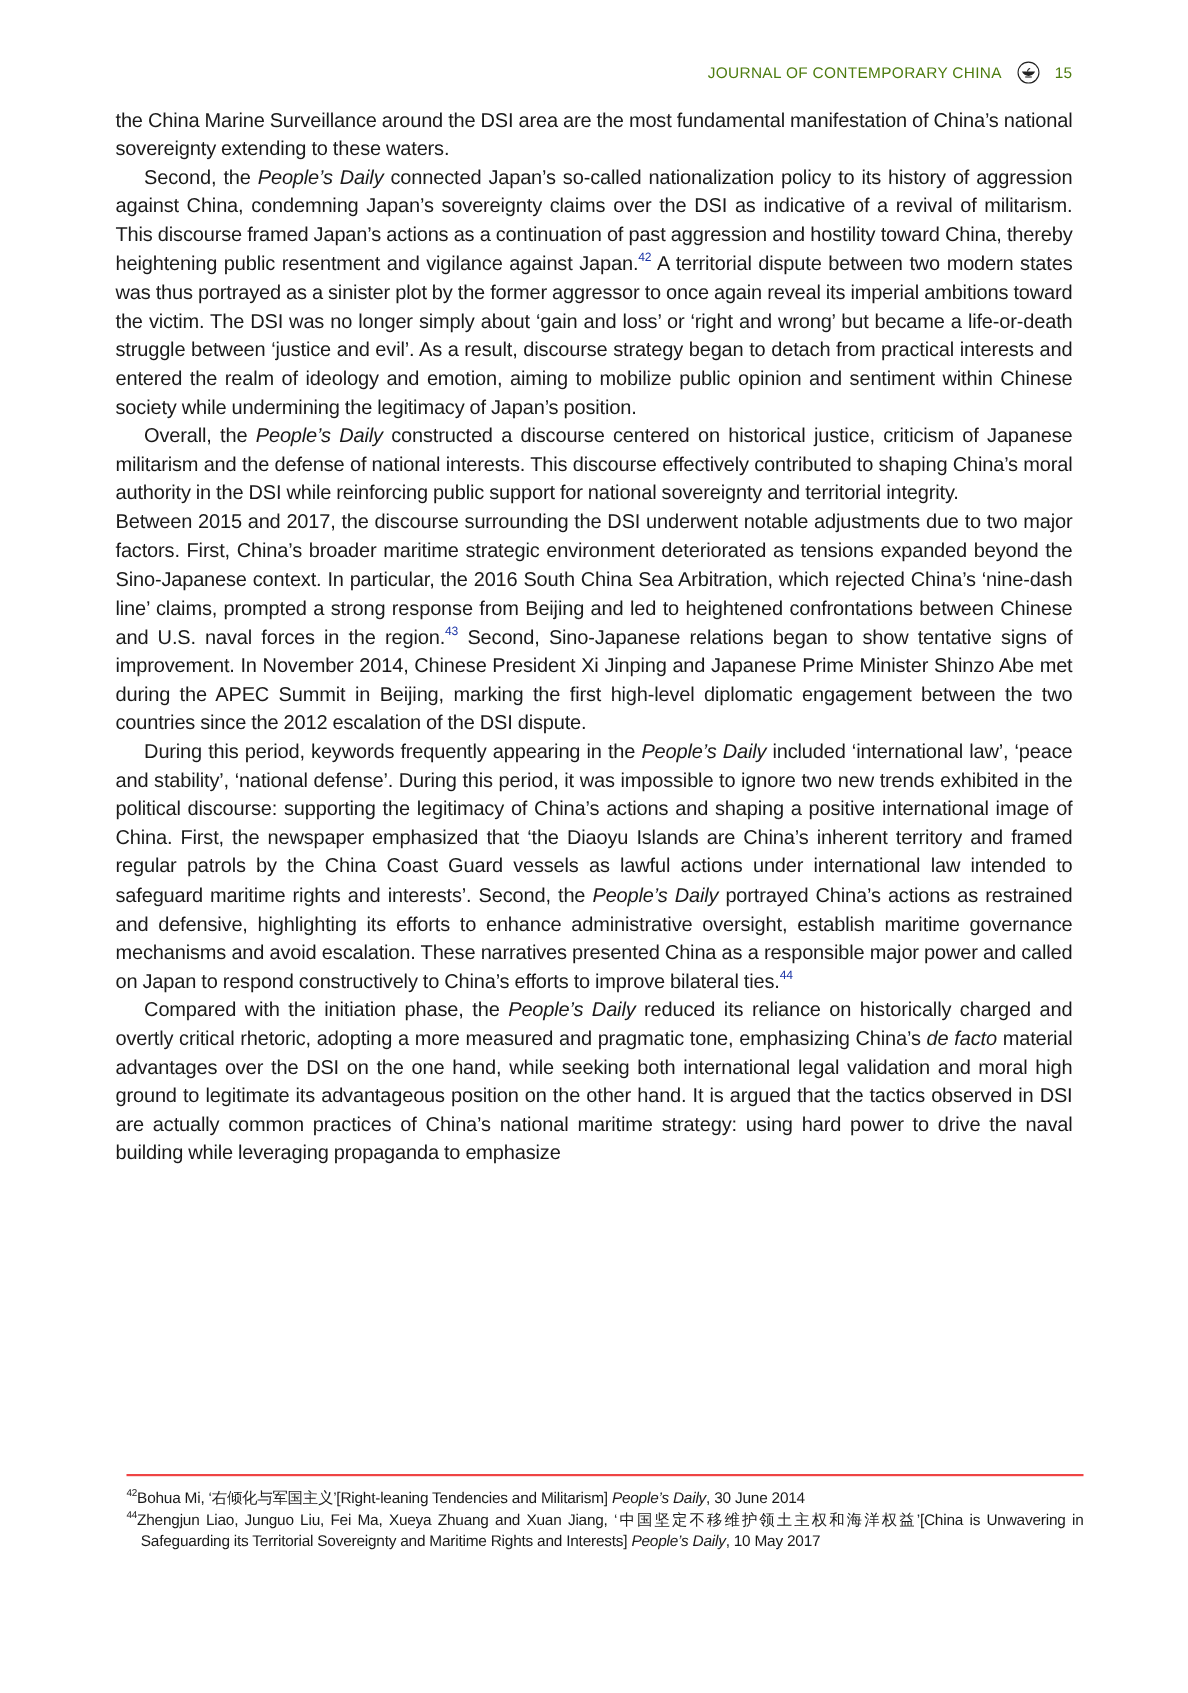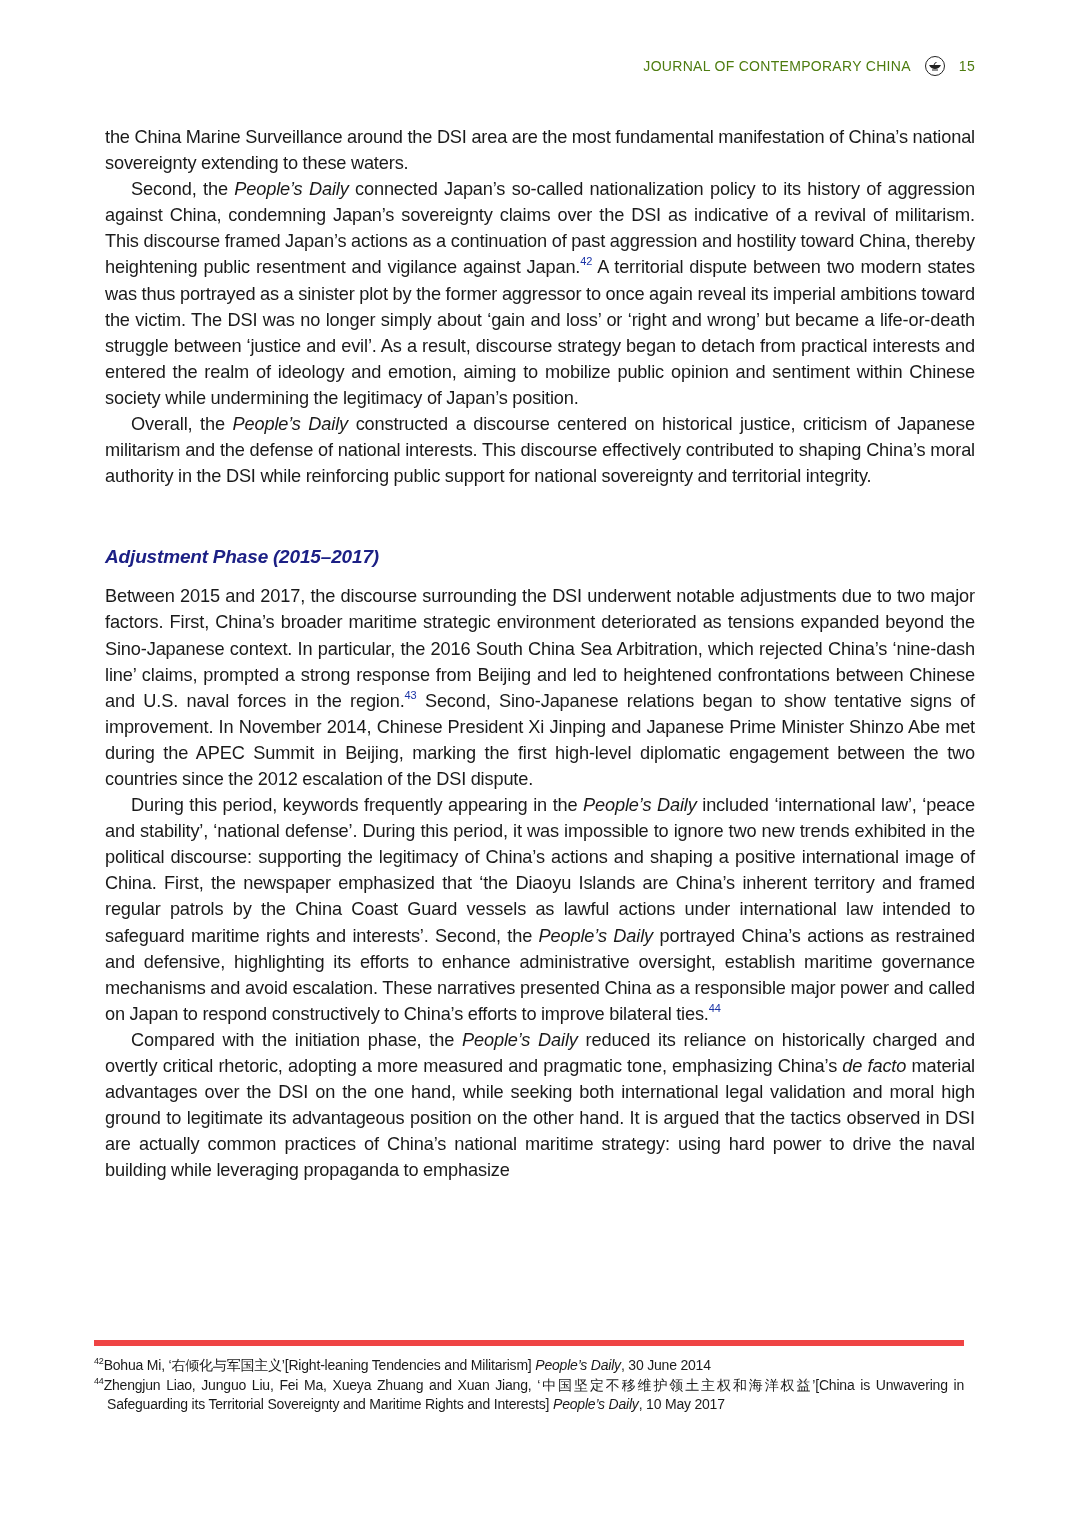"the China Marine Surveillance around" .content { top: 124px -> 96px }
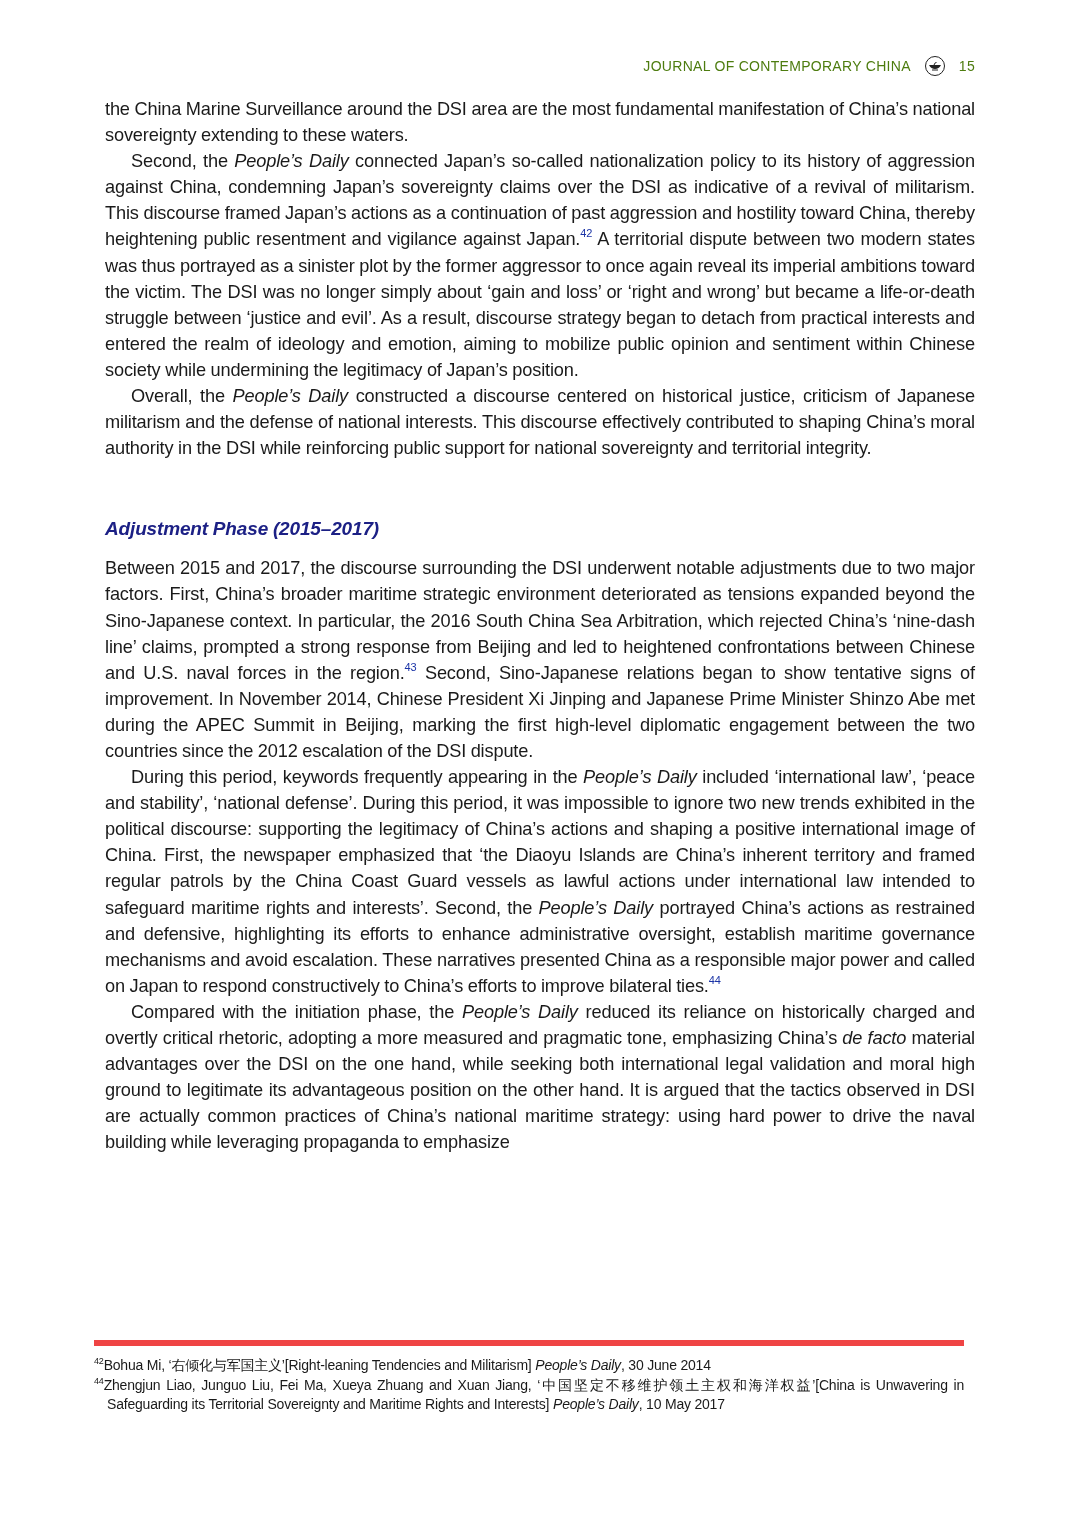"Adjustment Phase (2015–2017)" p.section-heading { html: <p>Adjustment Phase (2015–2017)</p> -> none }
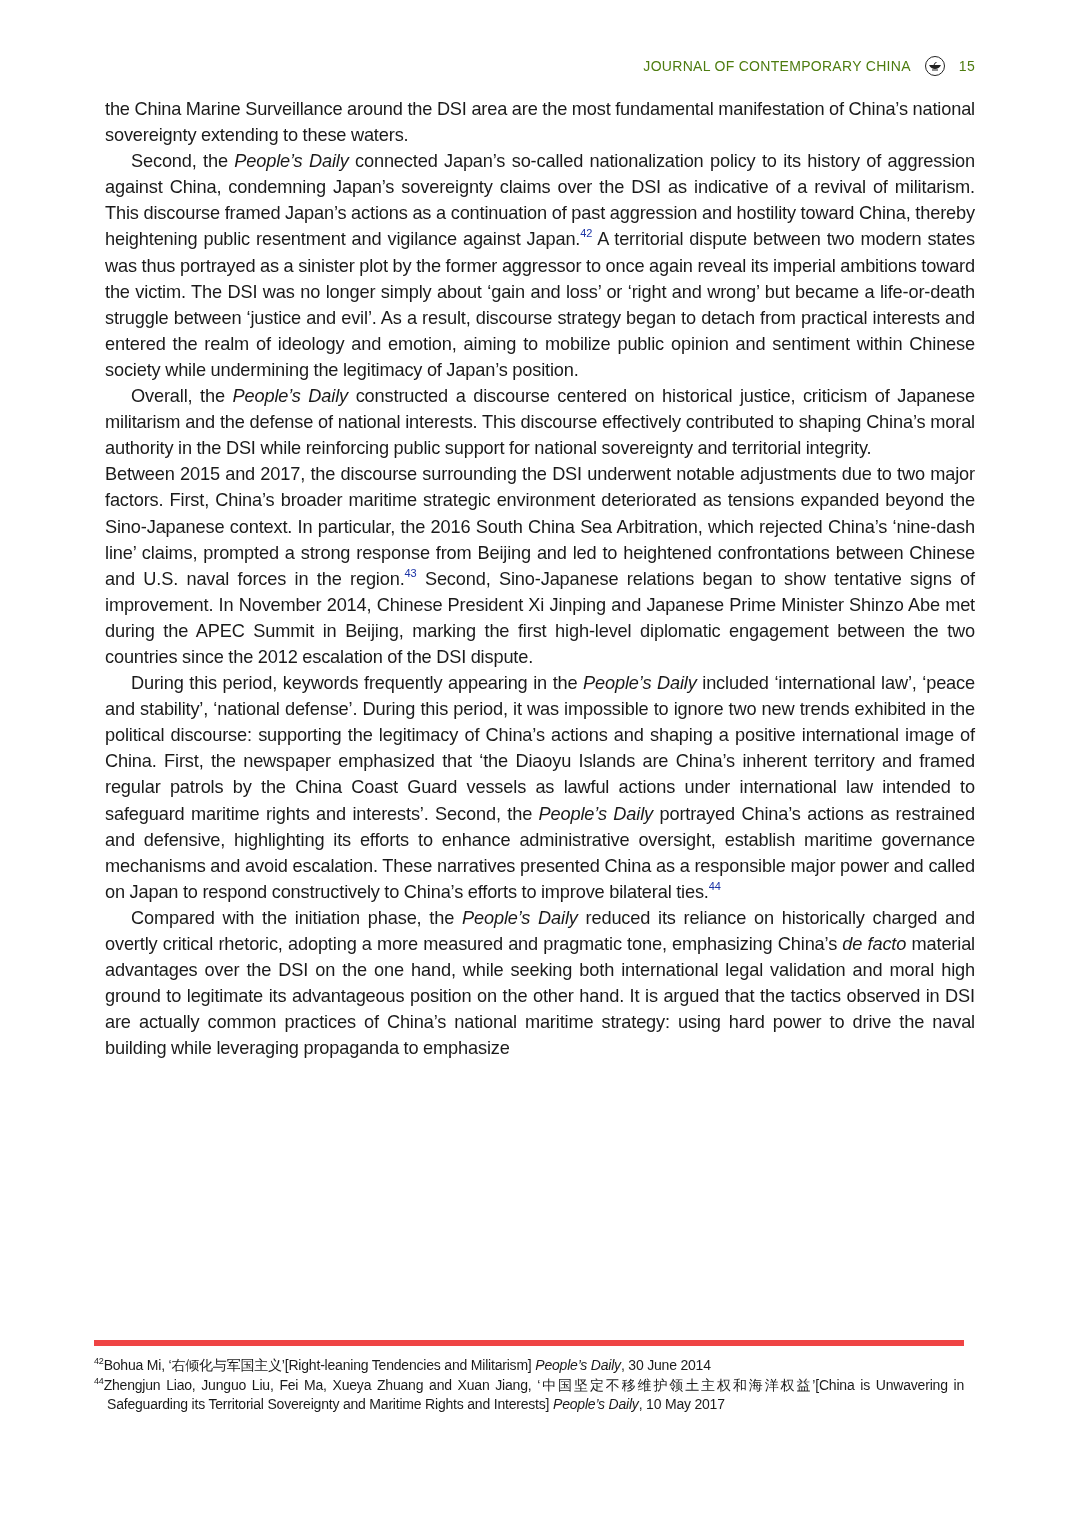"42Bohua Mi, ‘右倾化与军国主义’[Right-leaning" .footnotes { border-top: 6px solid #ef4444 -> 2px solid #ef4444; left: 94px -> 115px }
